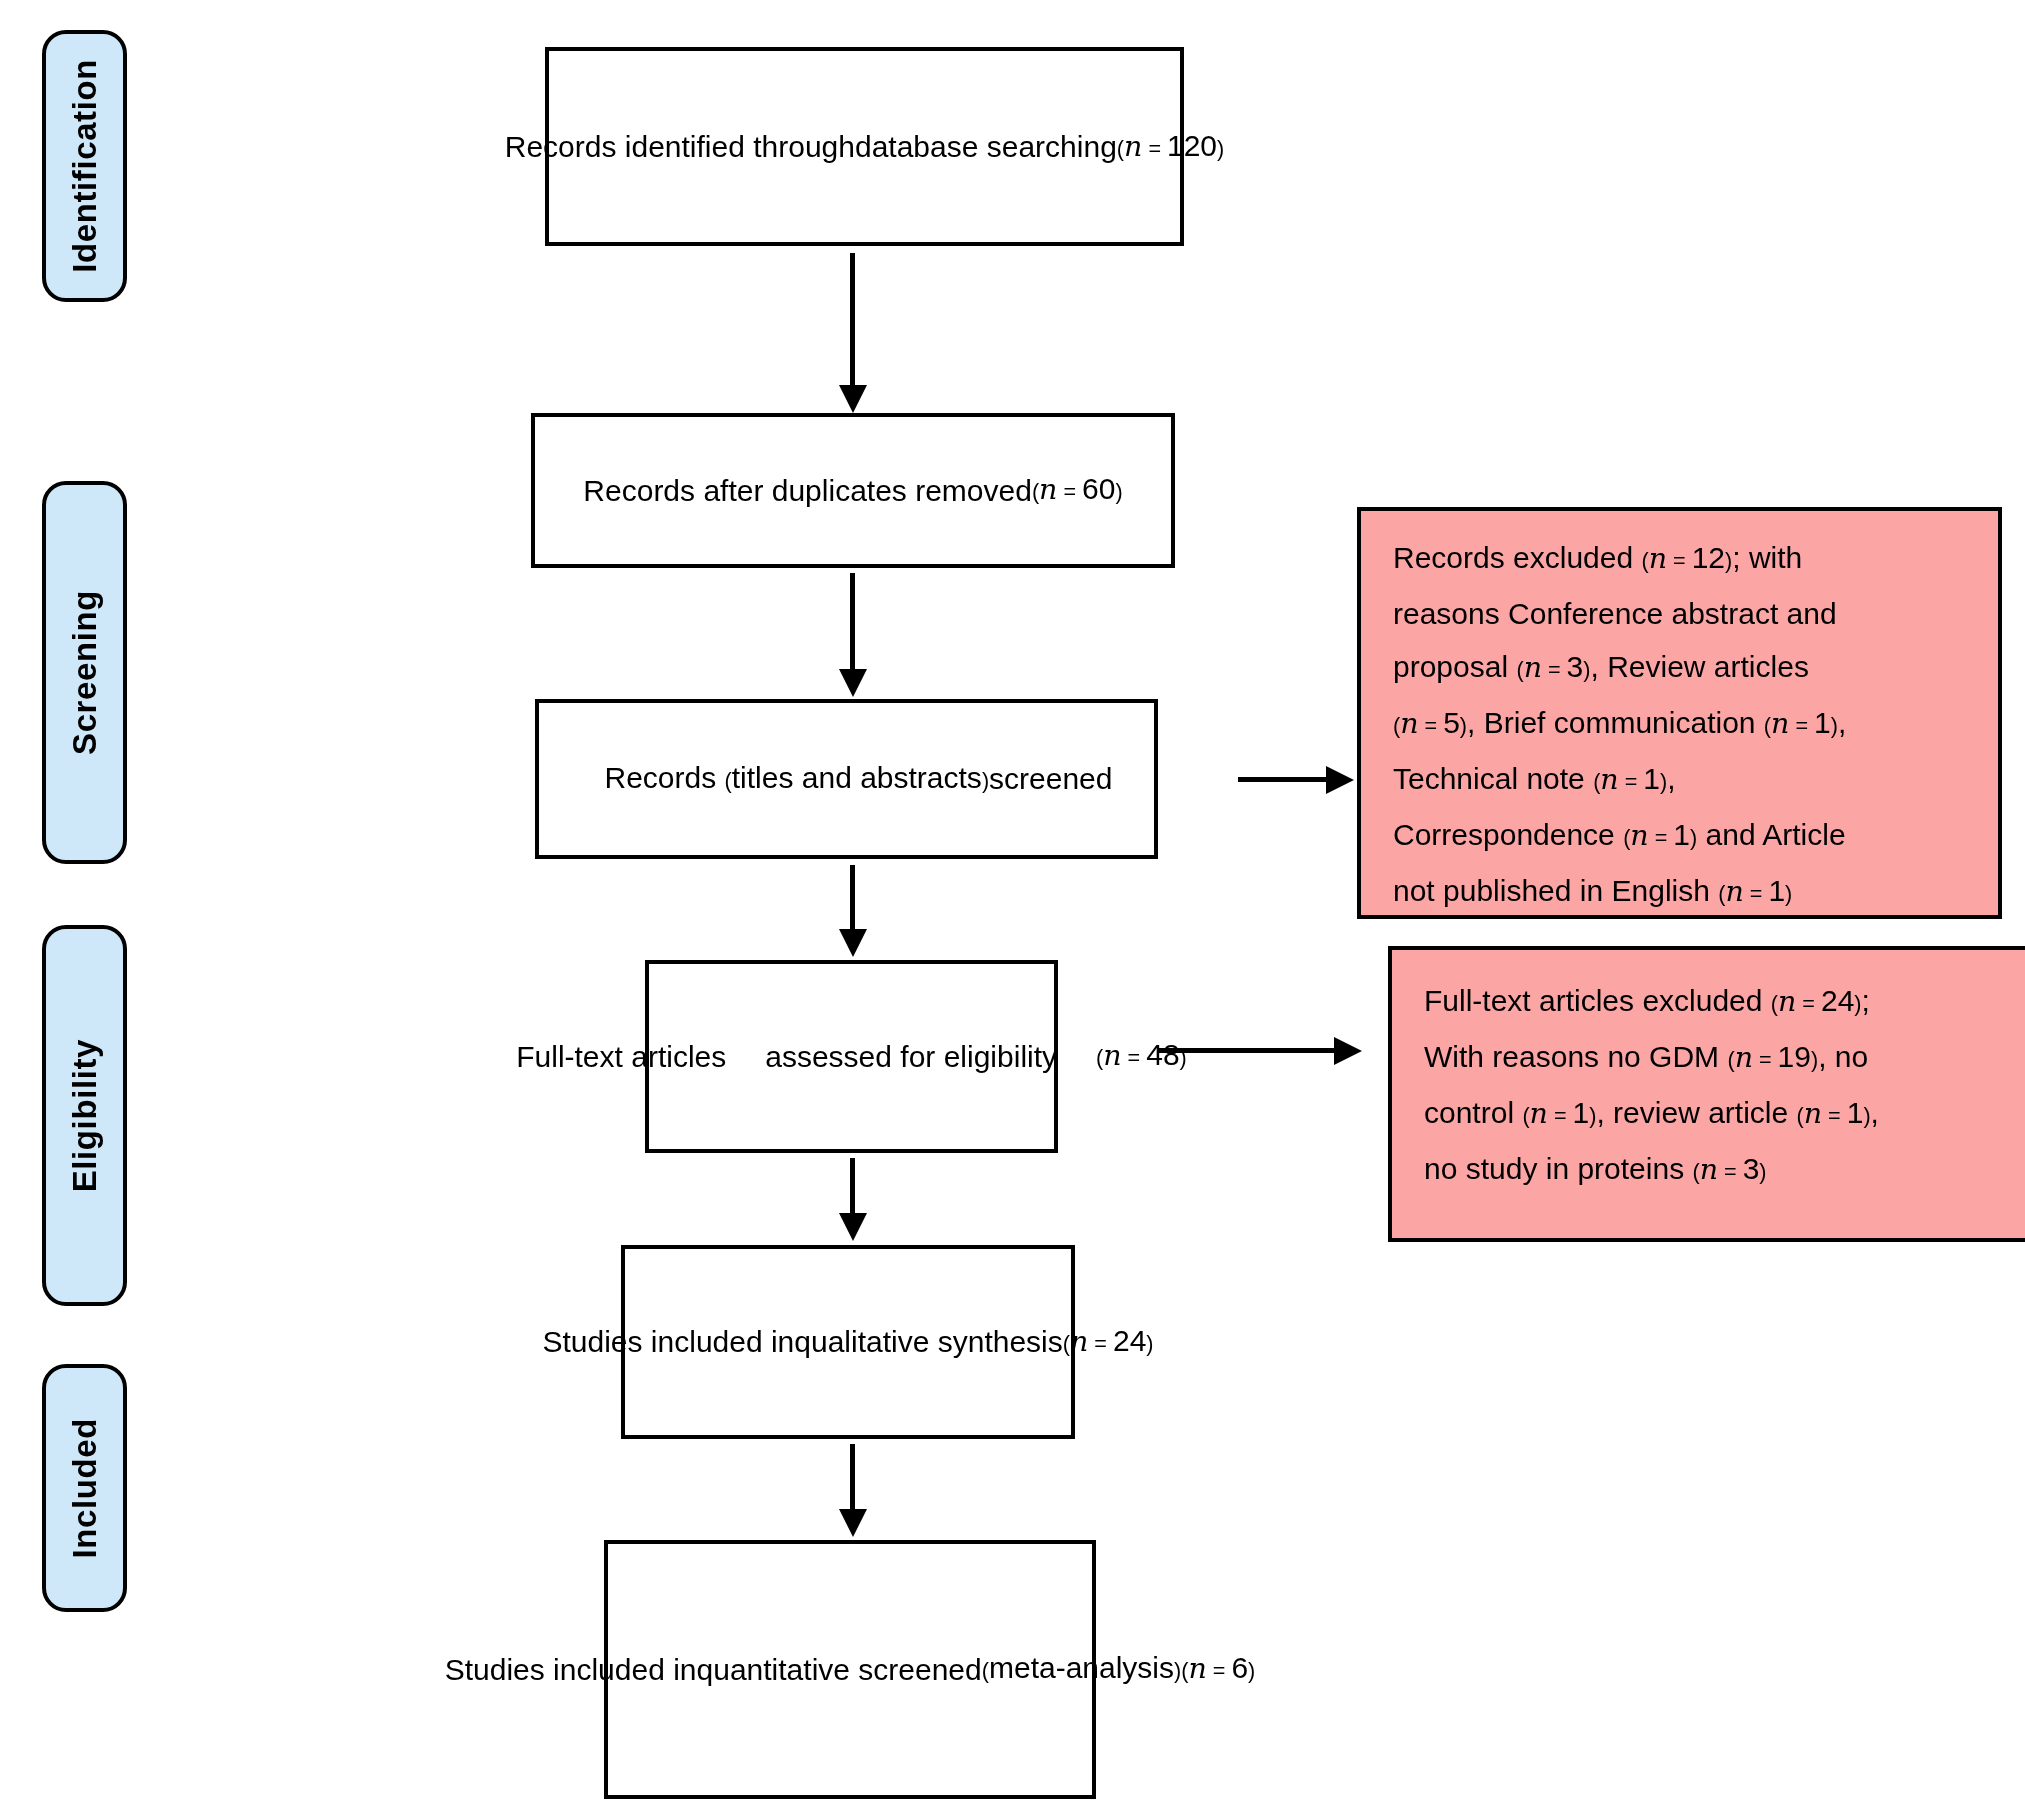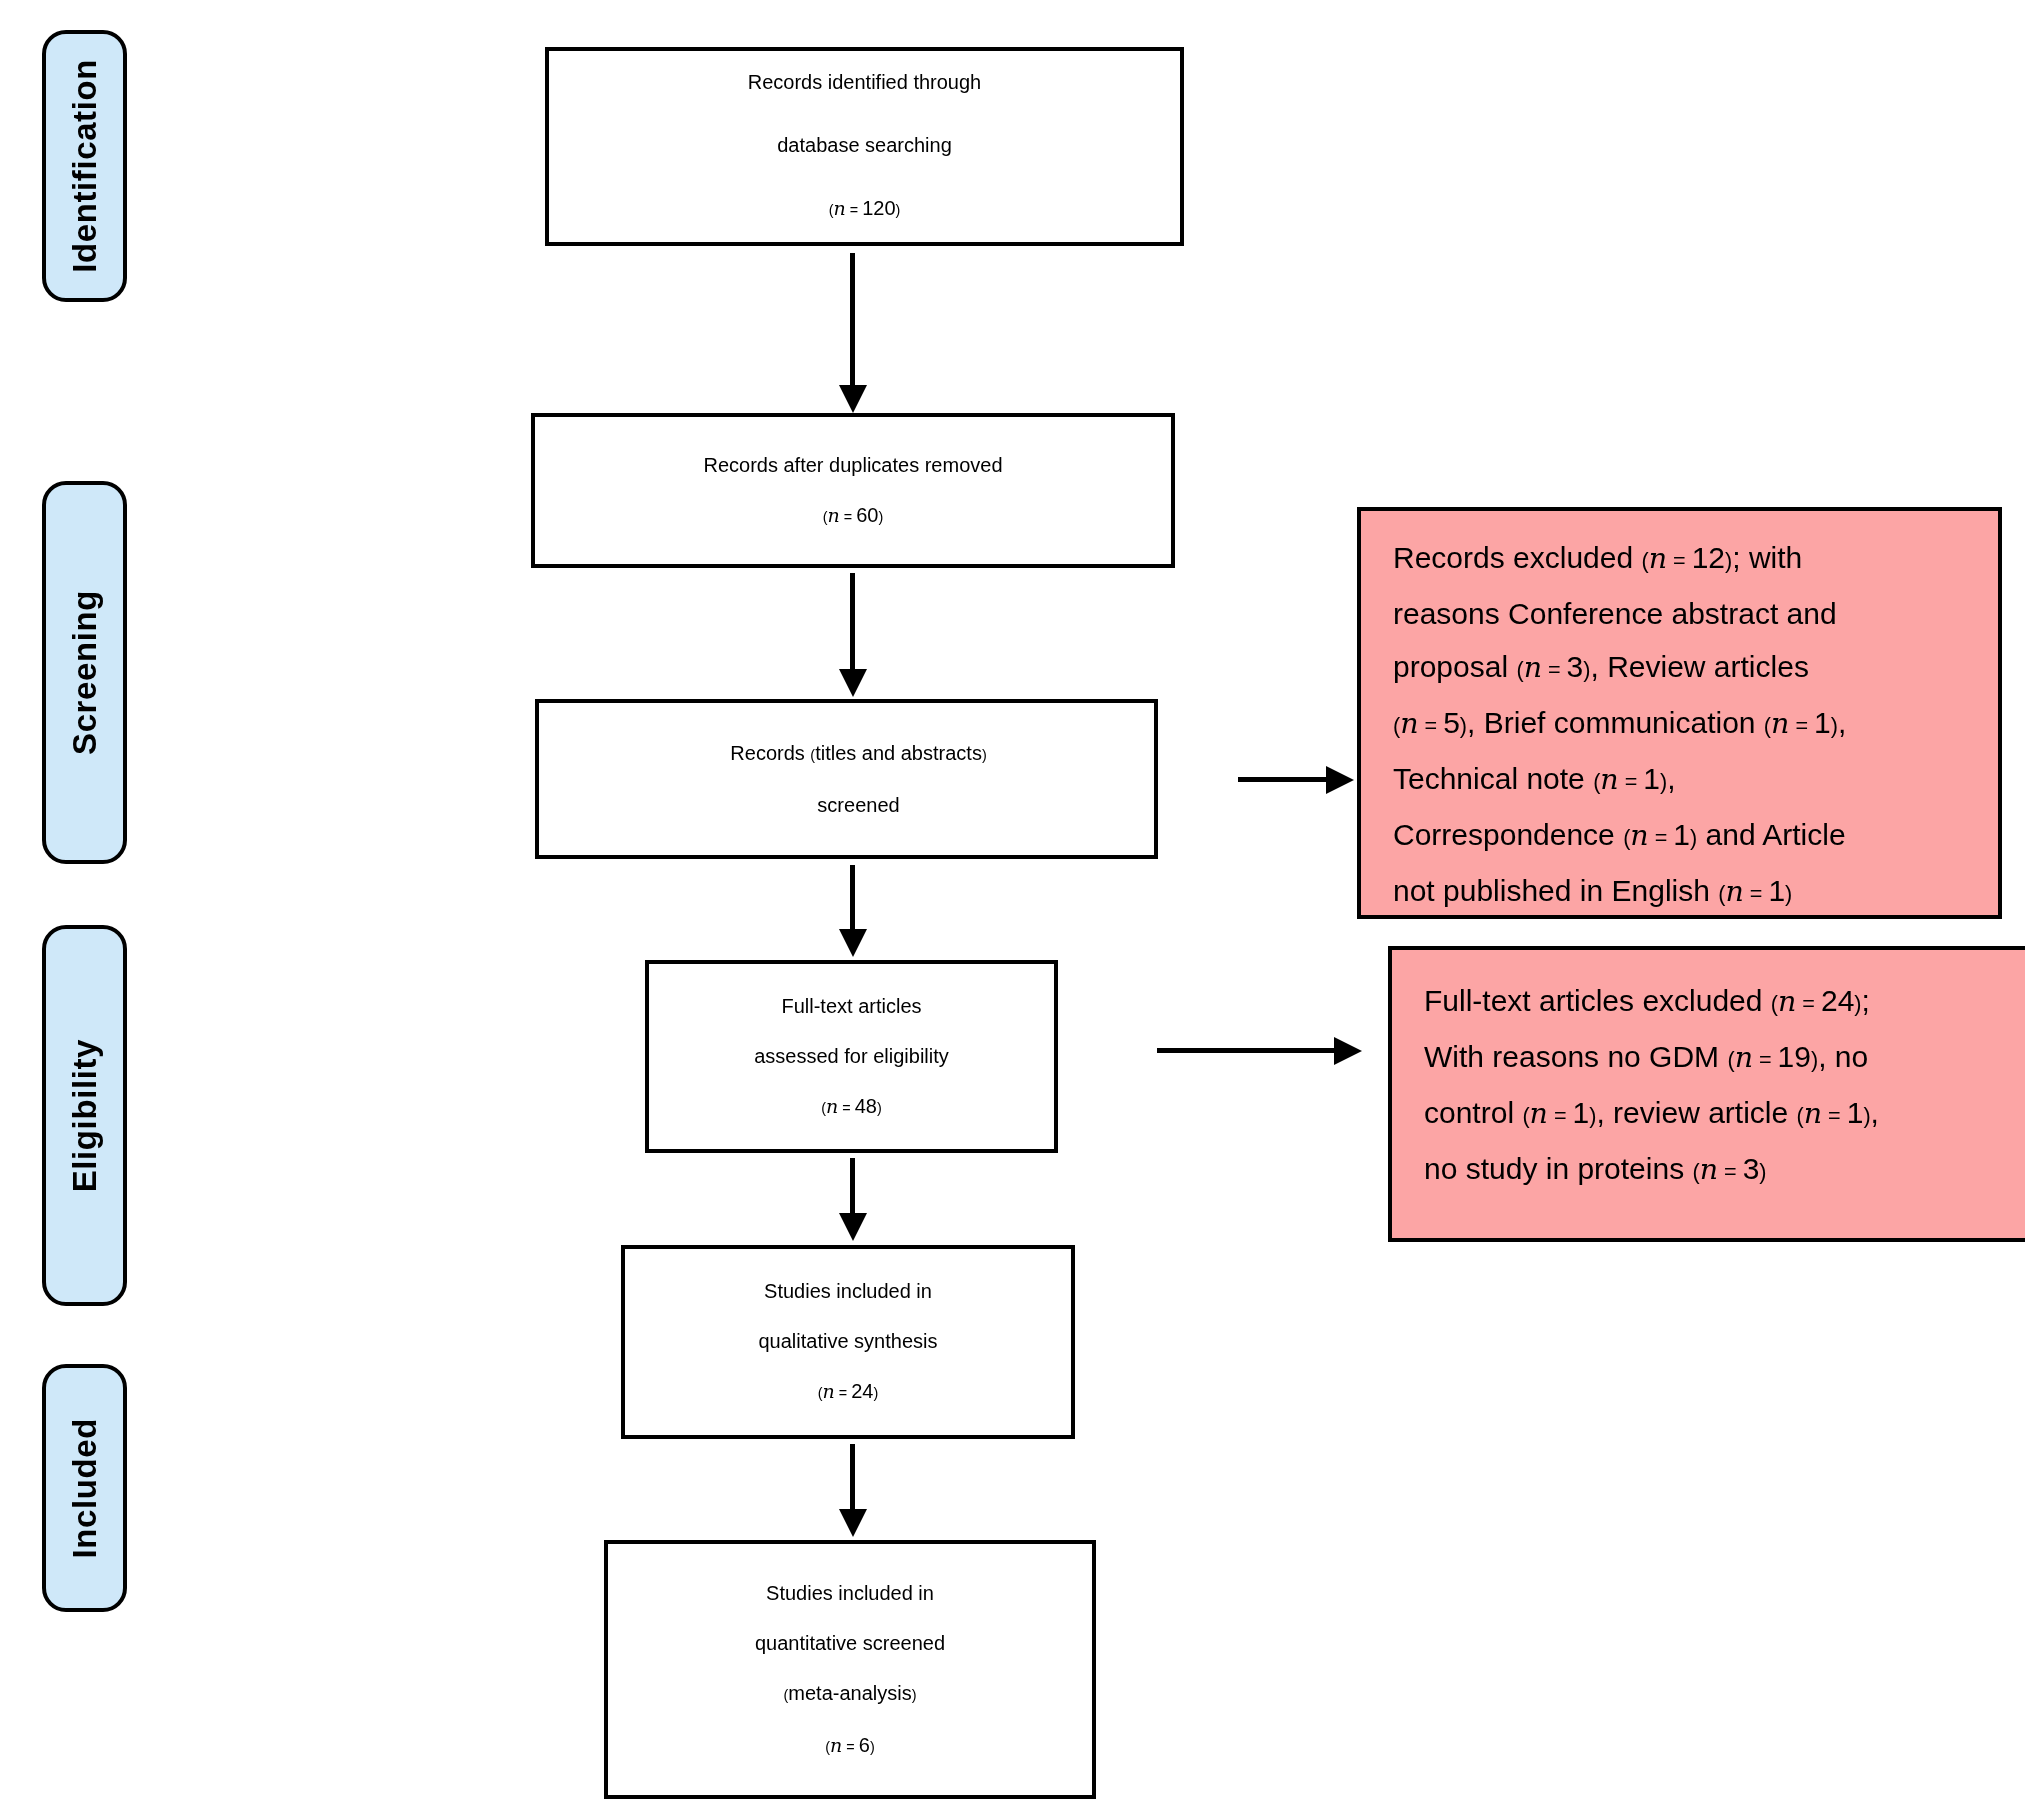"Records identified through" .fbox { flex-direction: column -> row; font-size: 20px -> 30px }
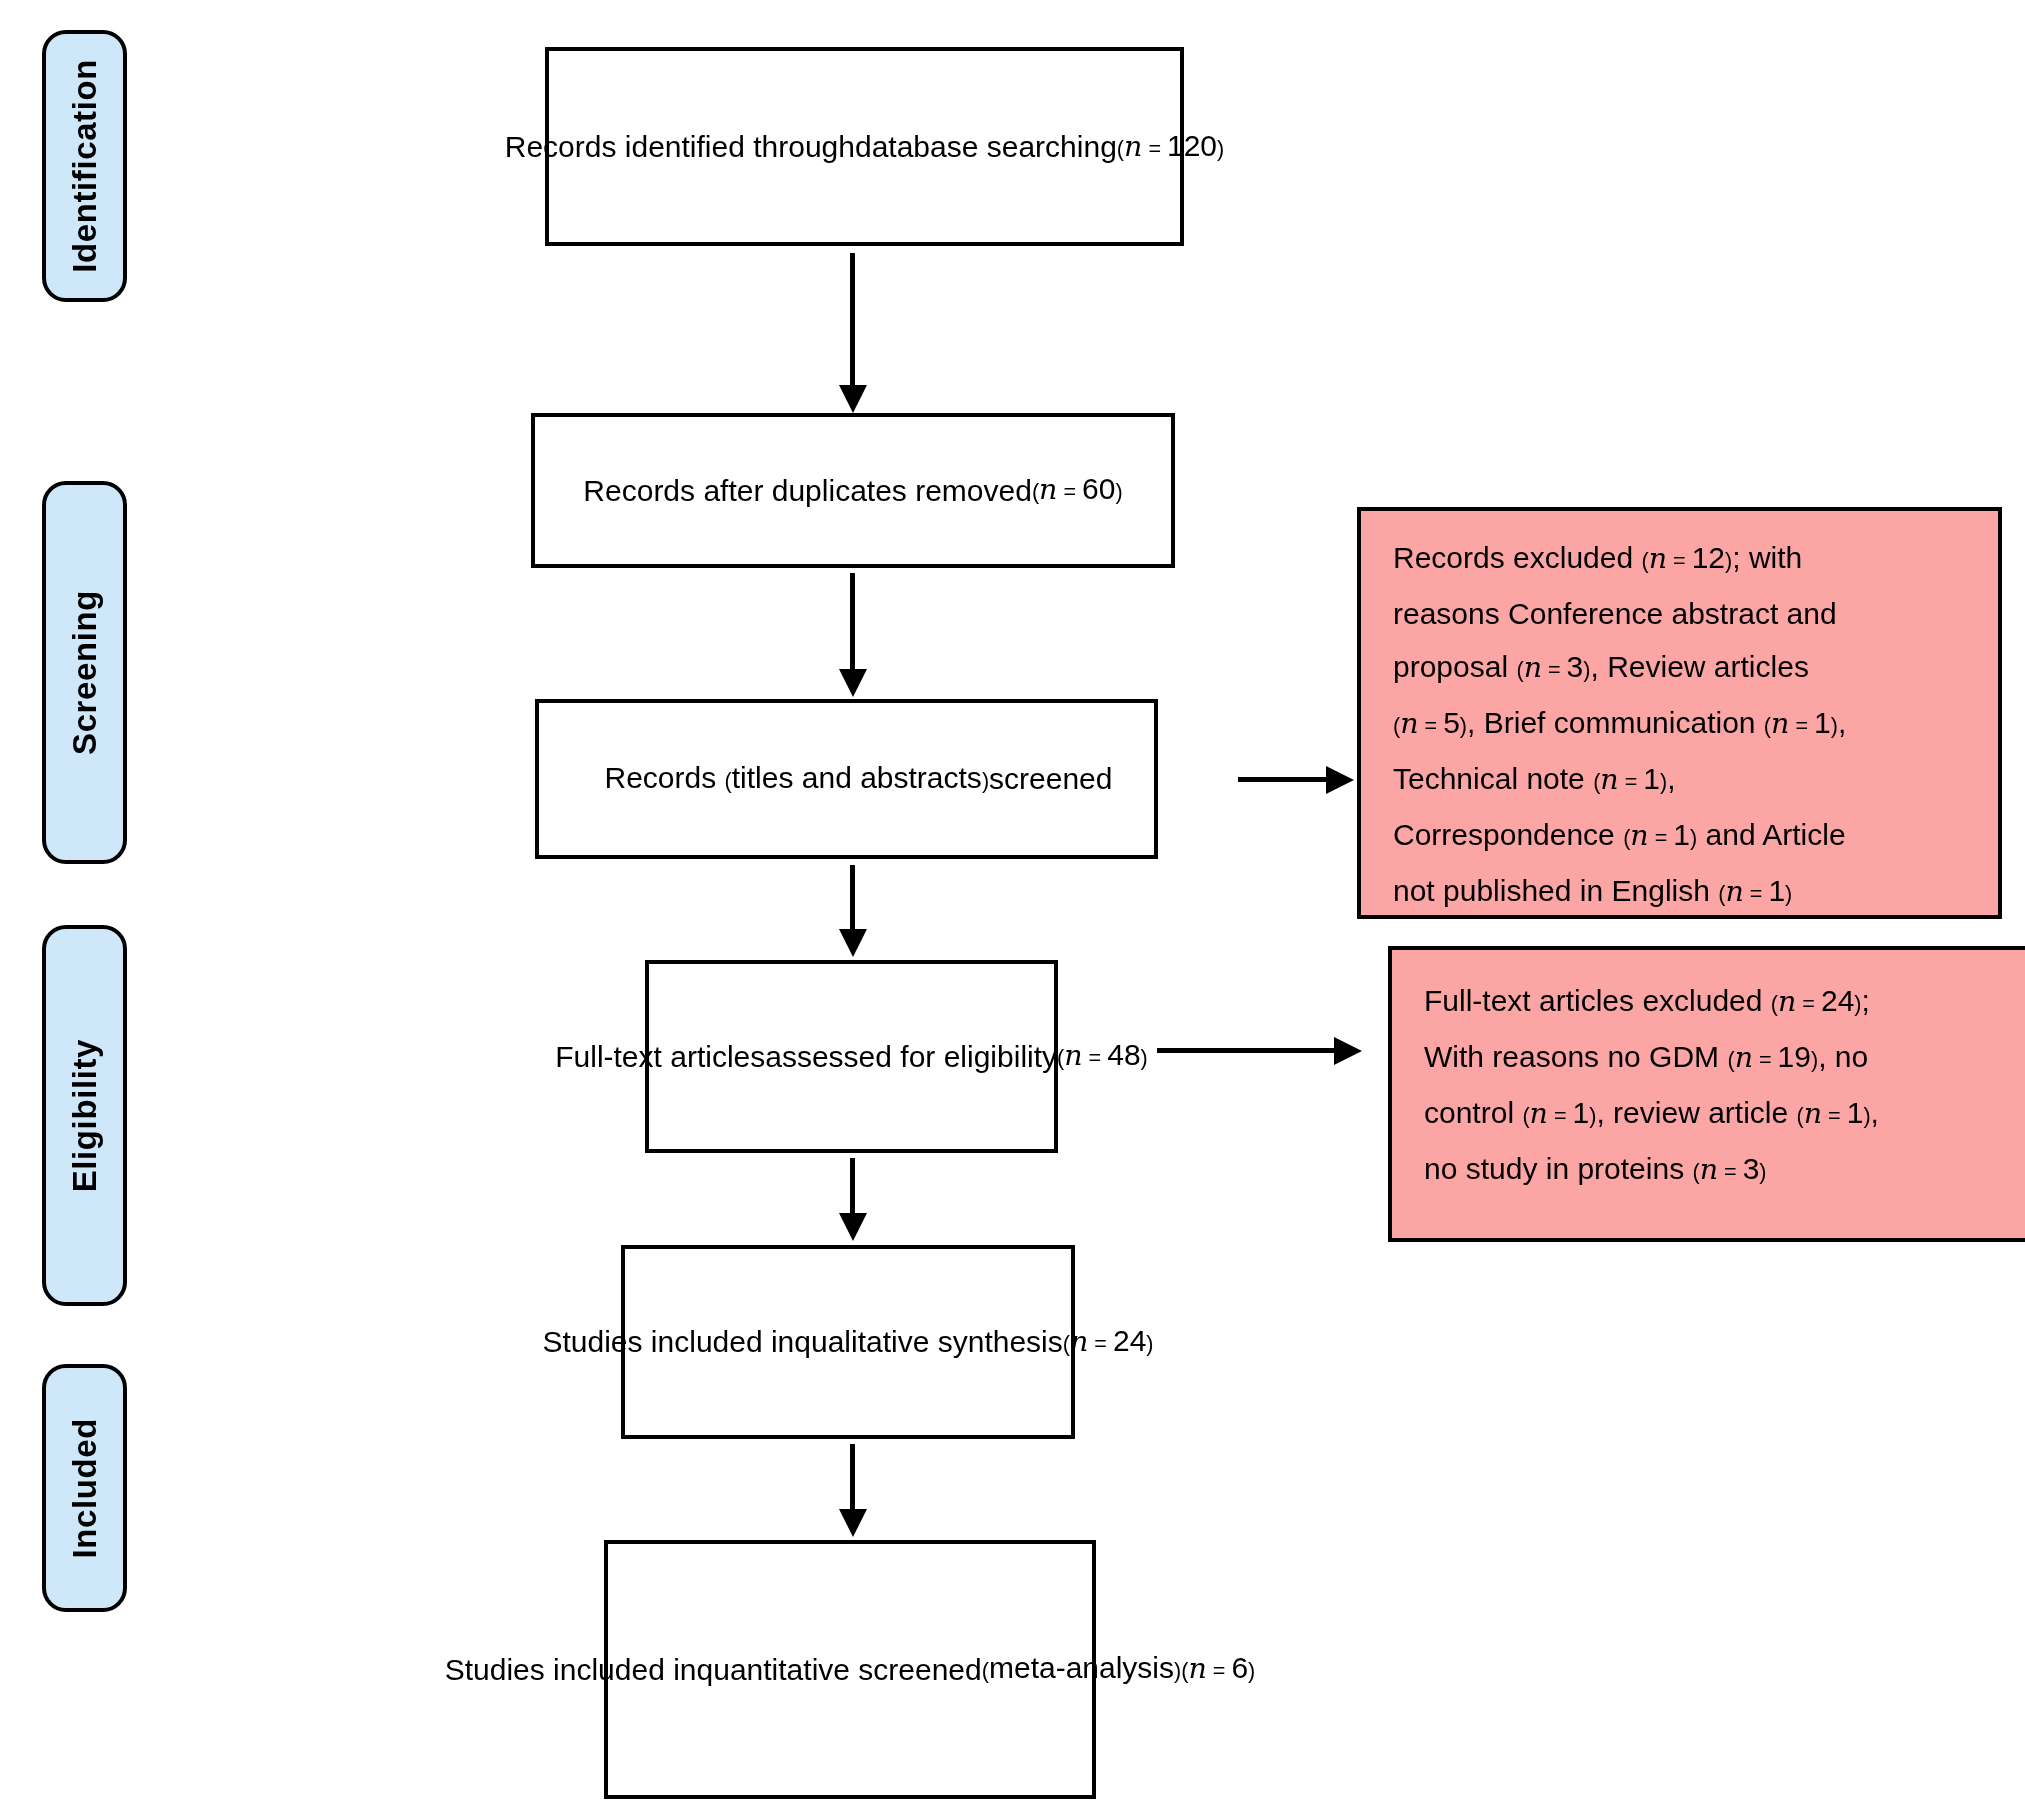"Full-text articles" #b4 { gap: none -> 39px }
